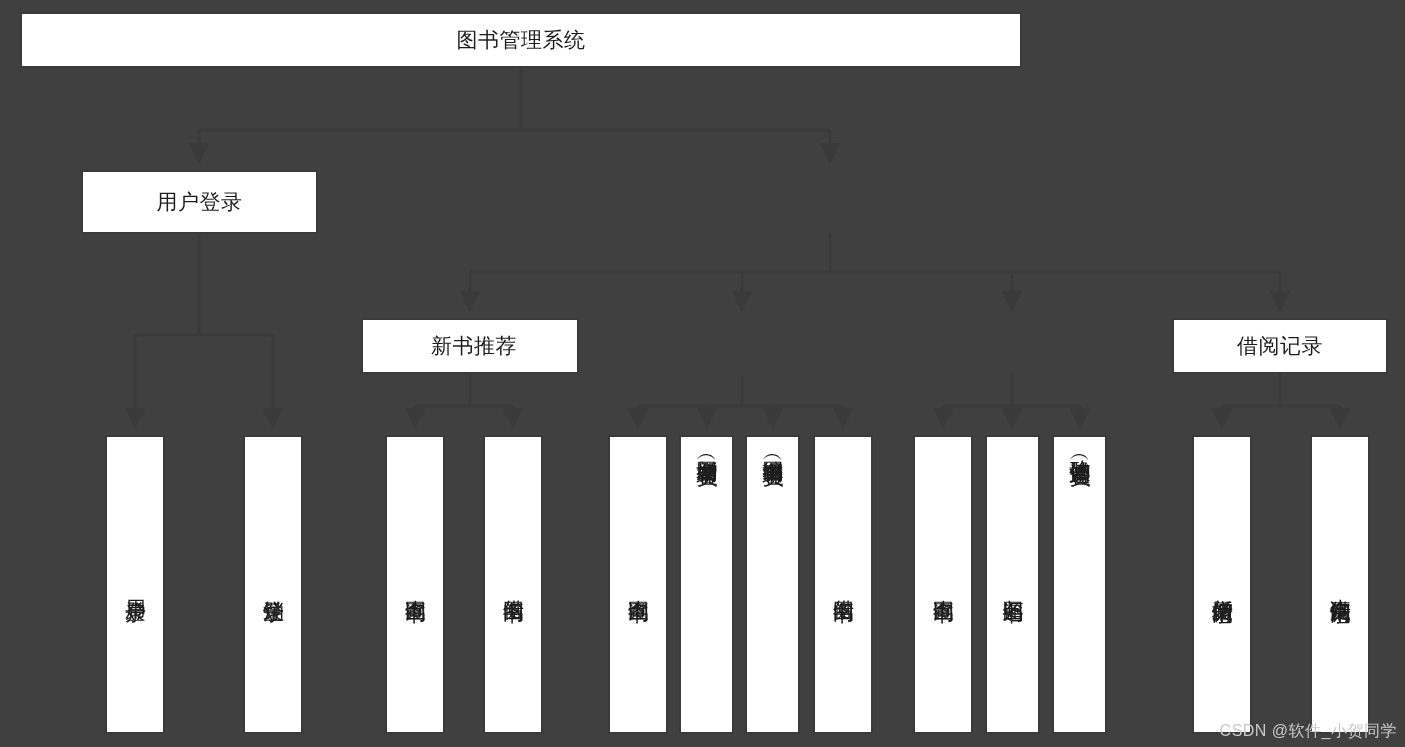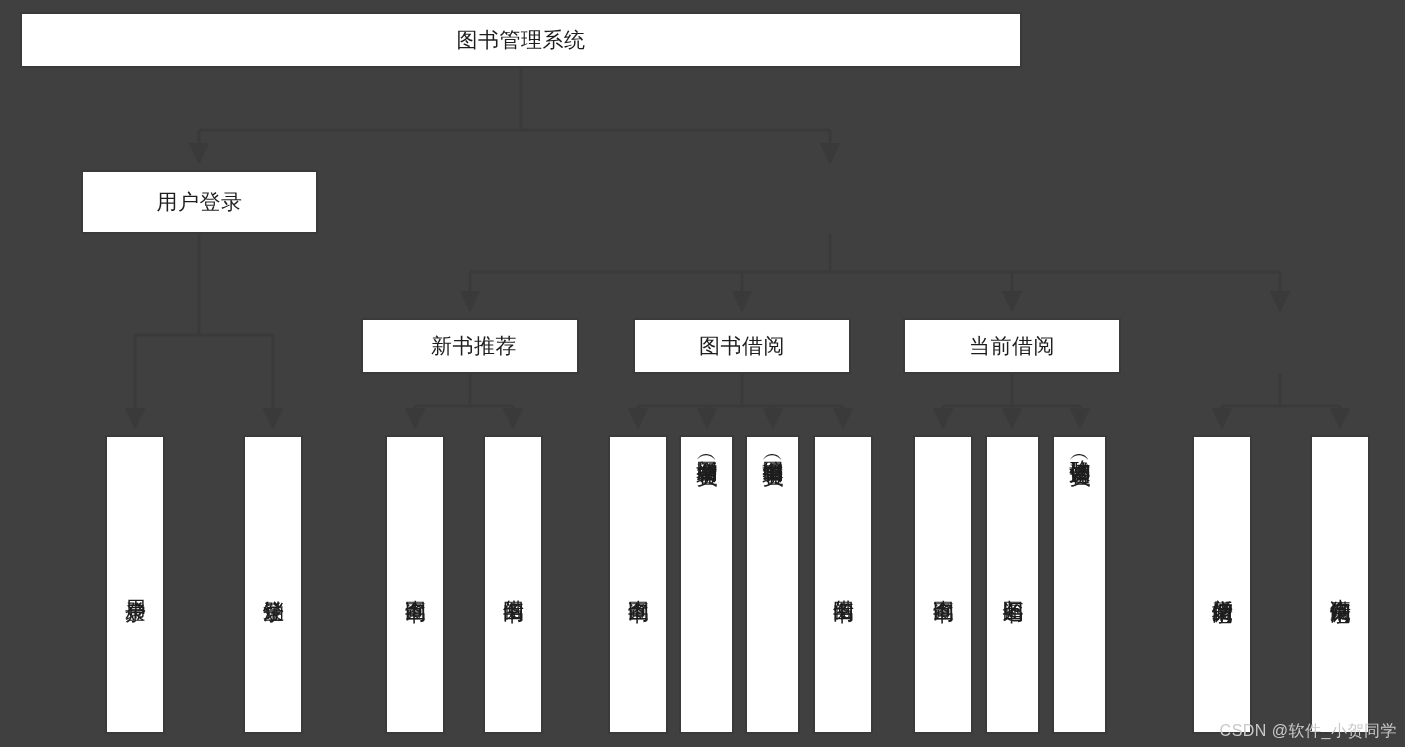"图书借阅" div.node { html: <div> <span>图书借阅</span> </div> -> none }
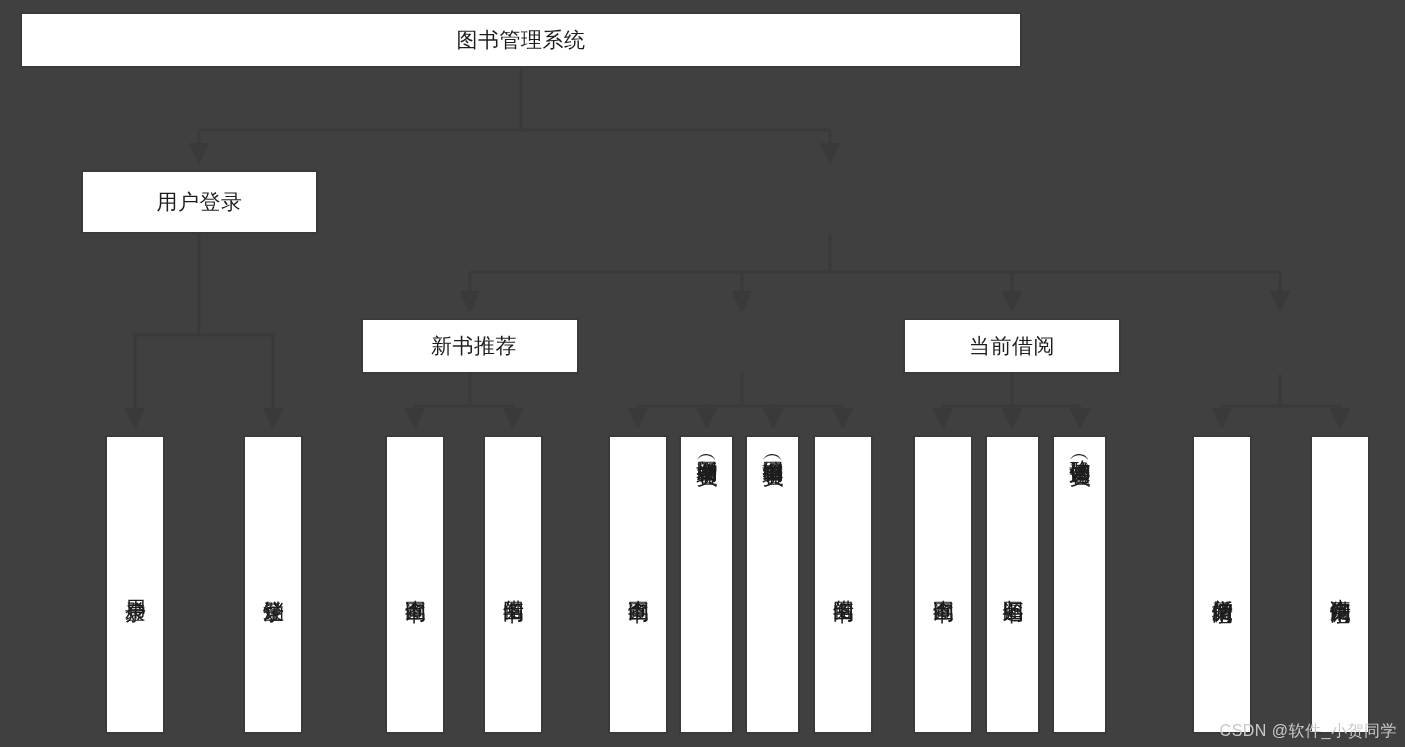"当前借阅" div.node { html: <div> <span>当前借阅</span> </div> -> none }
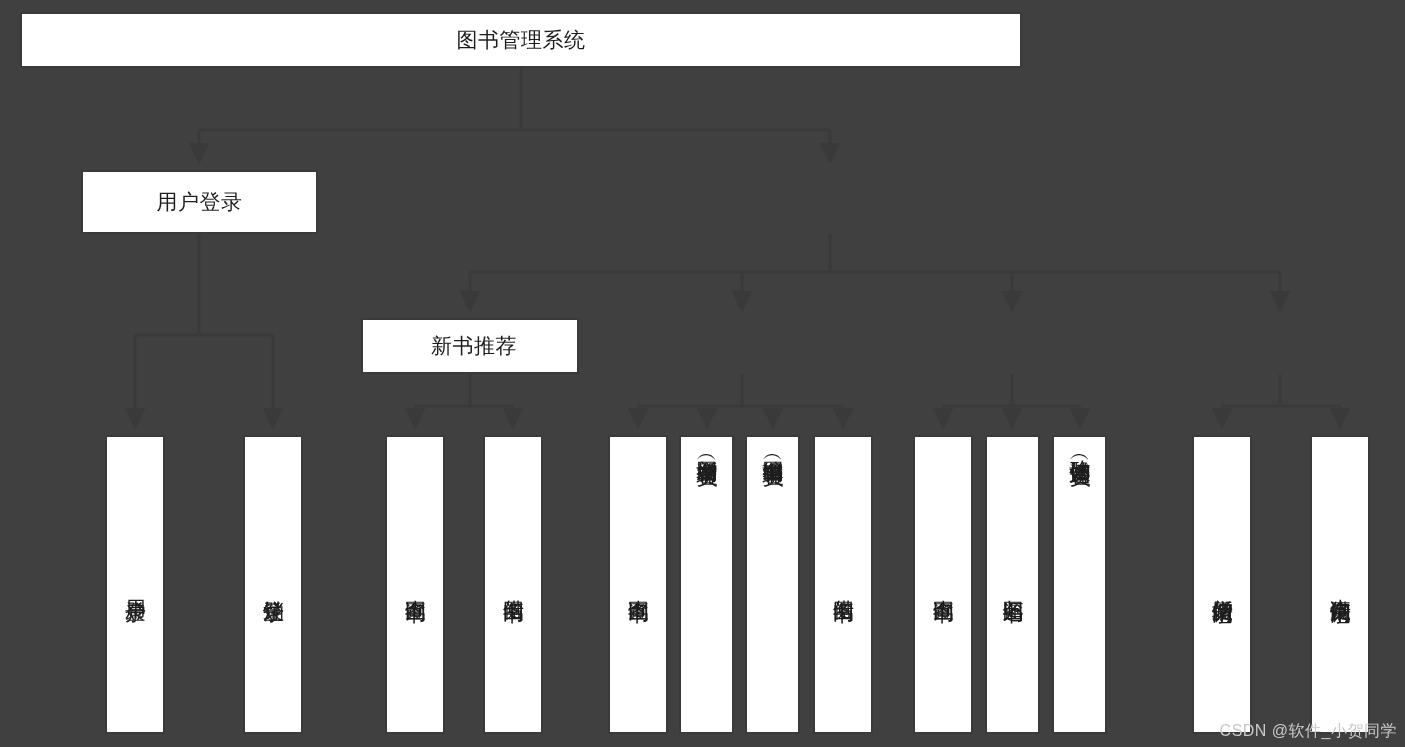"借阅记录" div.node { html: none -> <div> <span>借阅记录</span> </div> }
